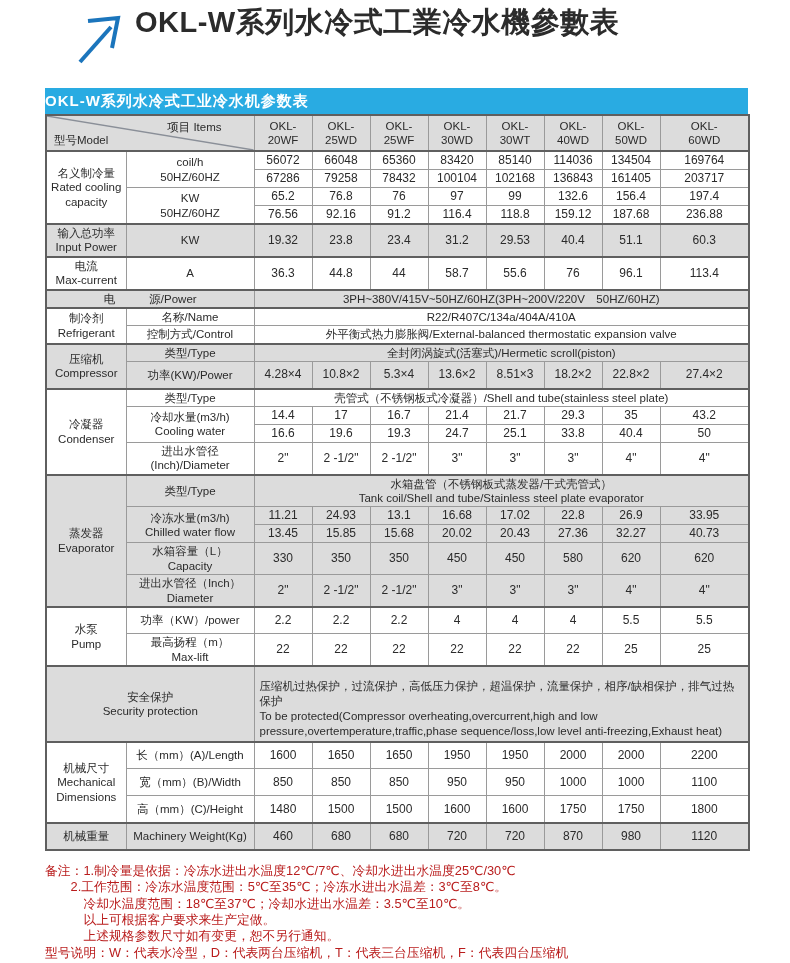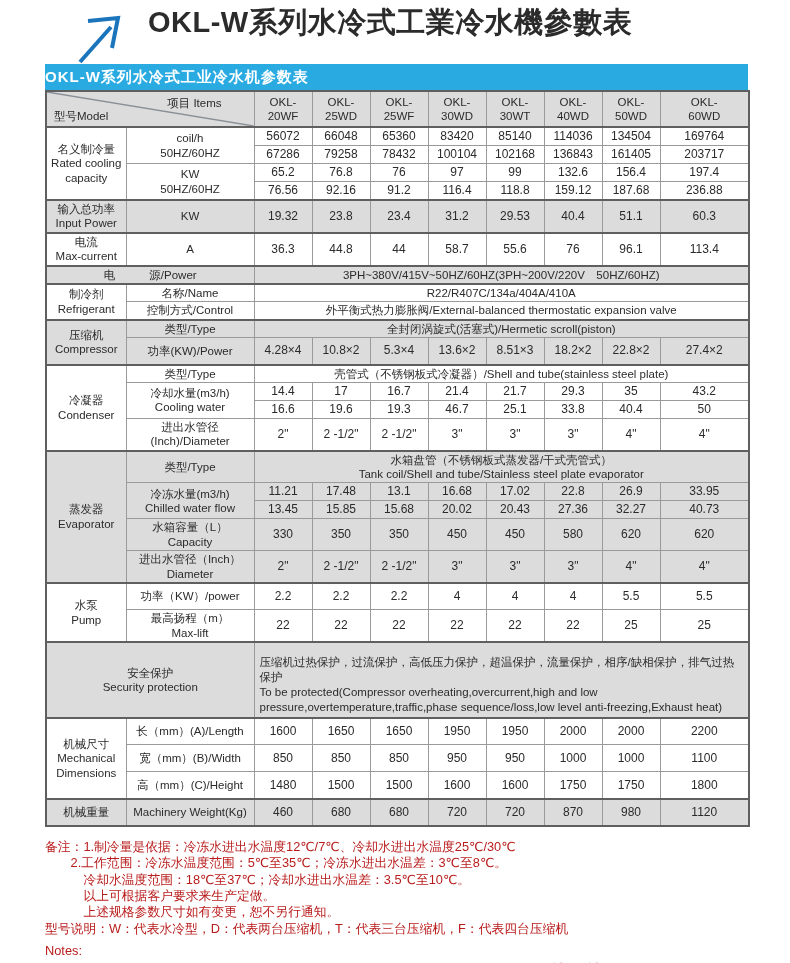"OKL-W系列水冷式工業冷水機參數表" .title-block { gap: 13px -> none; margin: 2px 0 0 28px -> 2px 0 24px 28px }
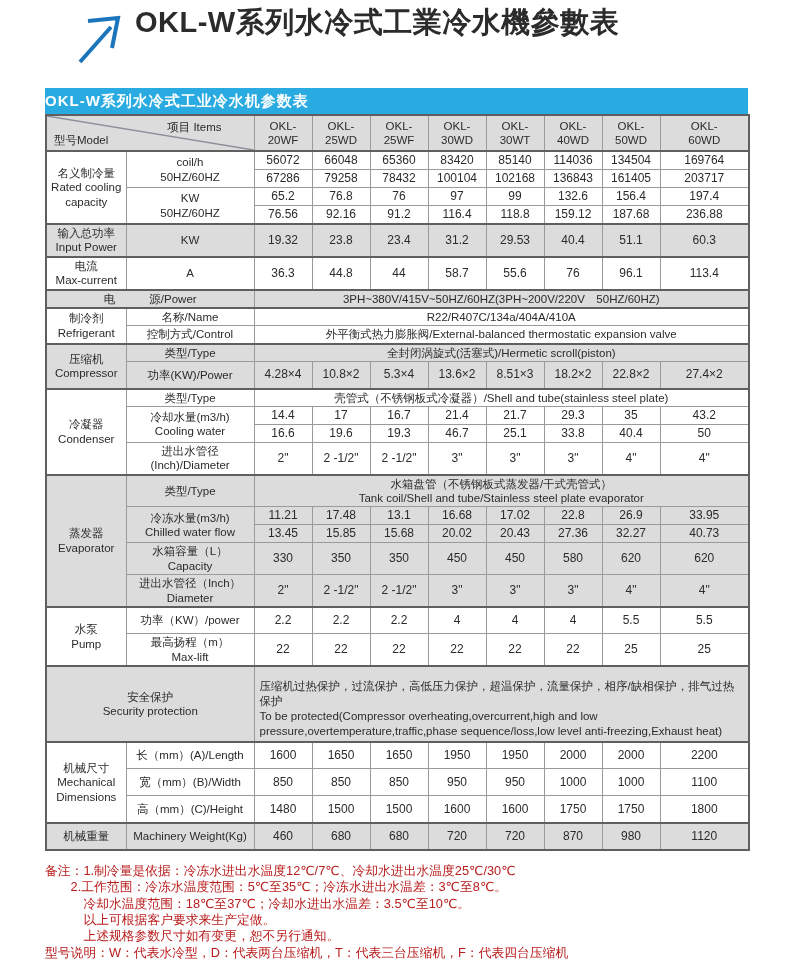"46.7" td.val { text: 46.7 -> 24.7 }
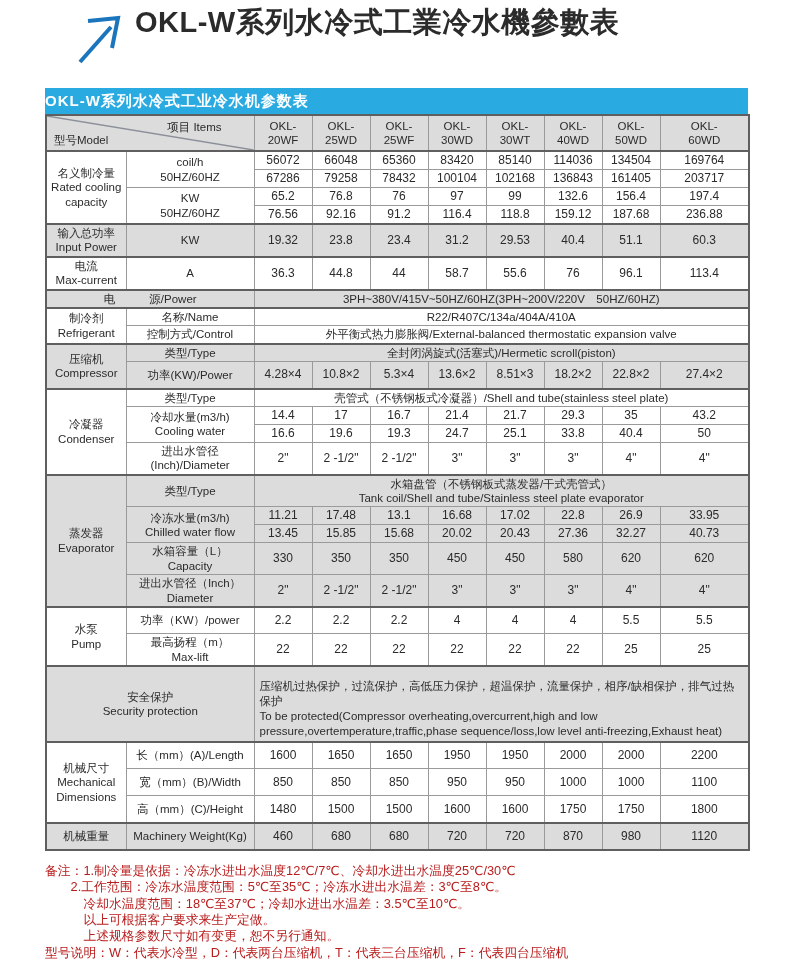"17.48" td.val { text: 17.48 -> 24.93 }
